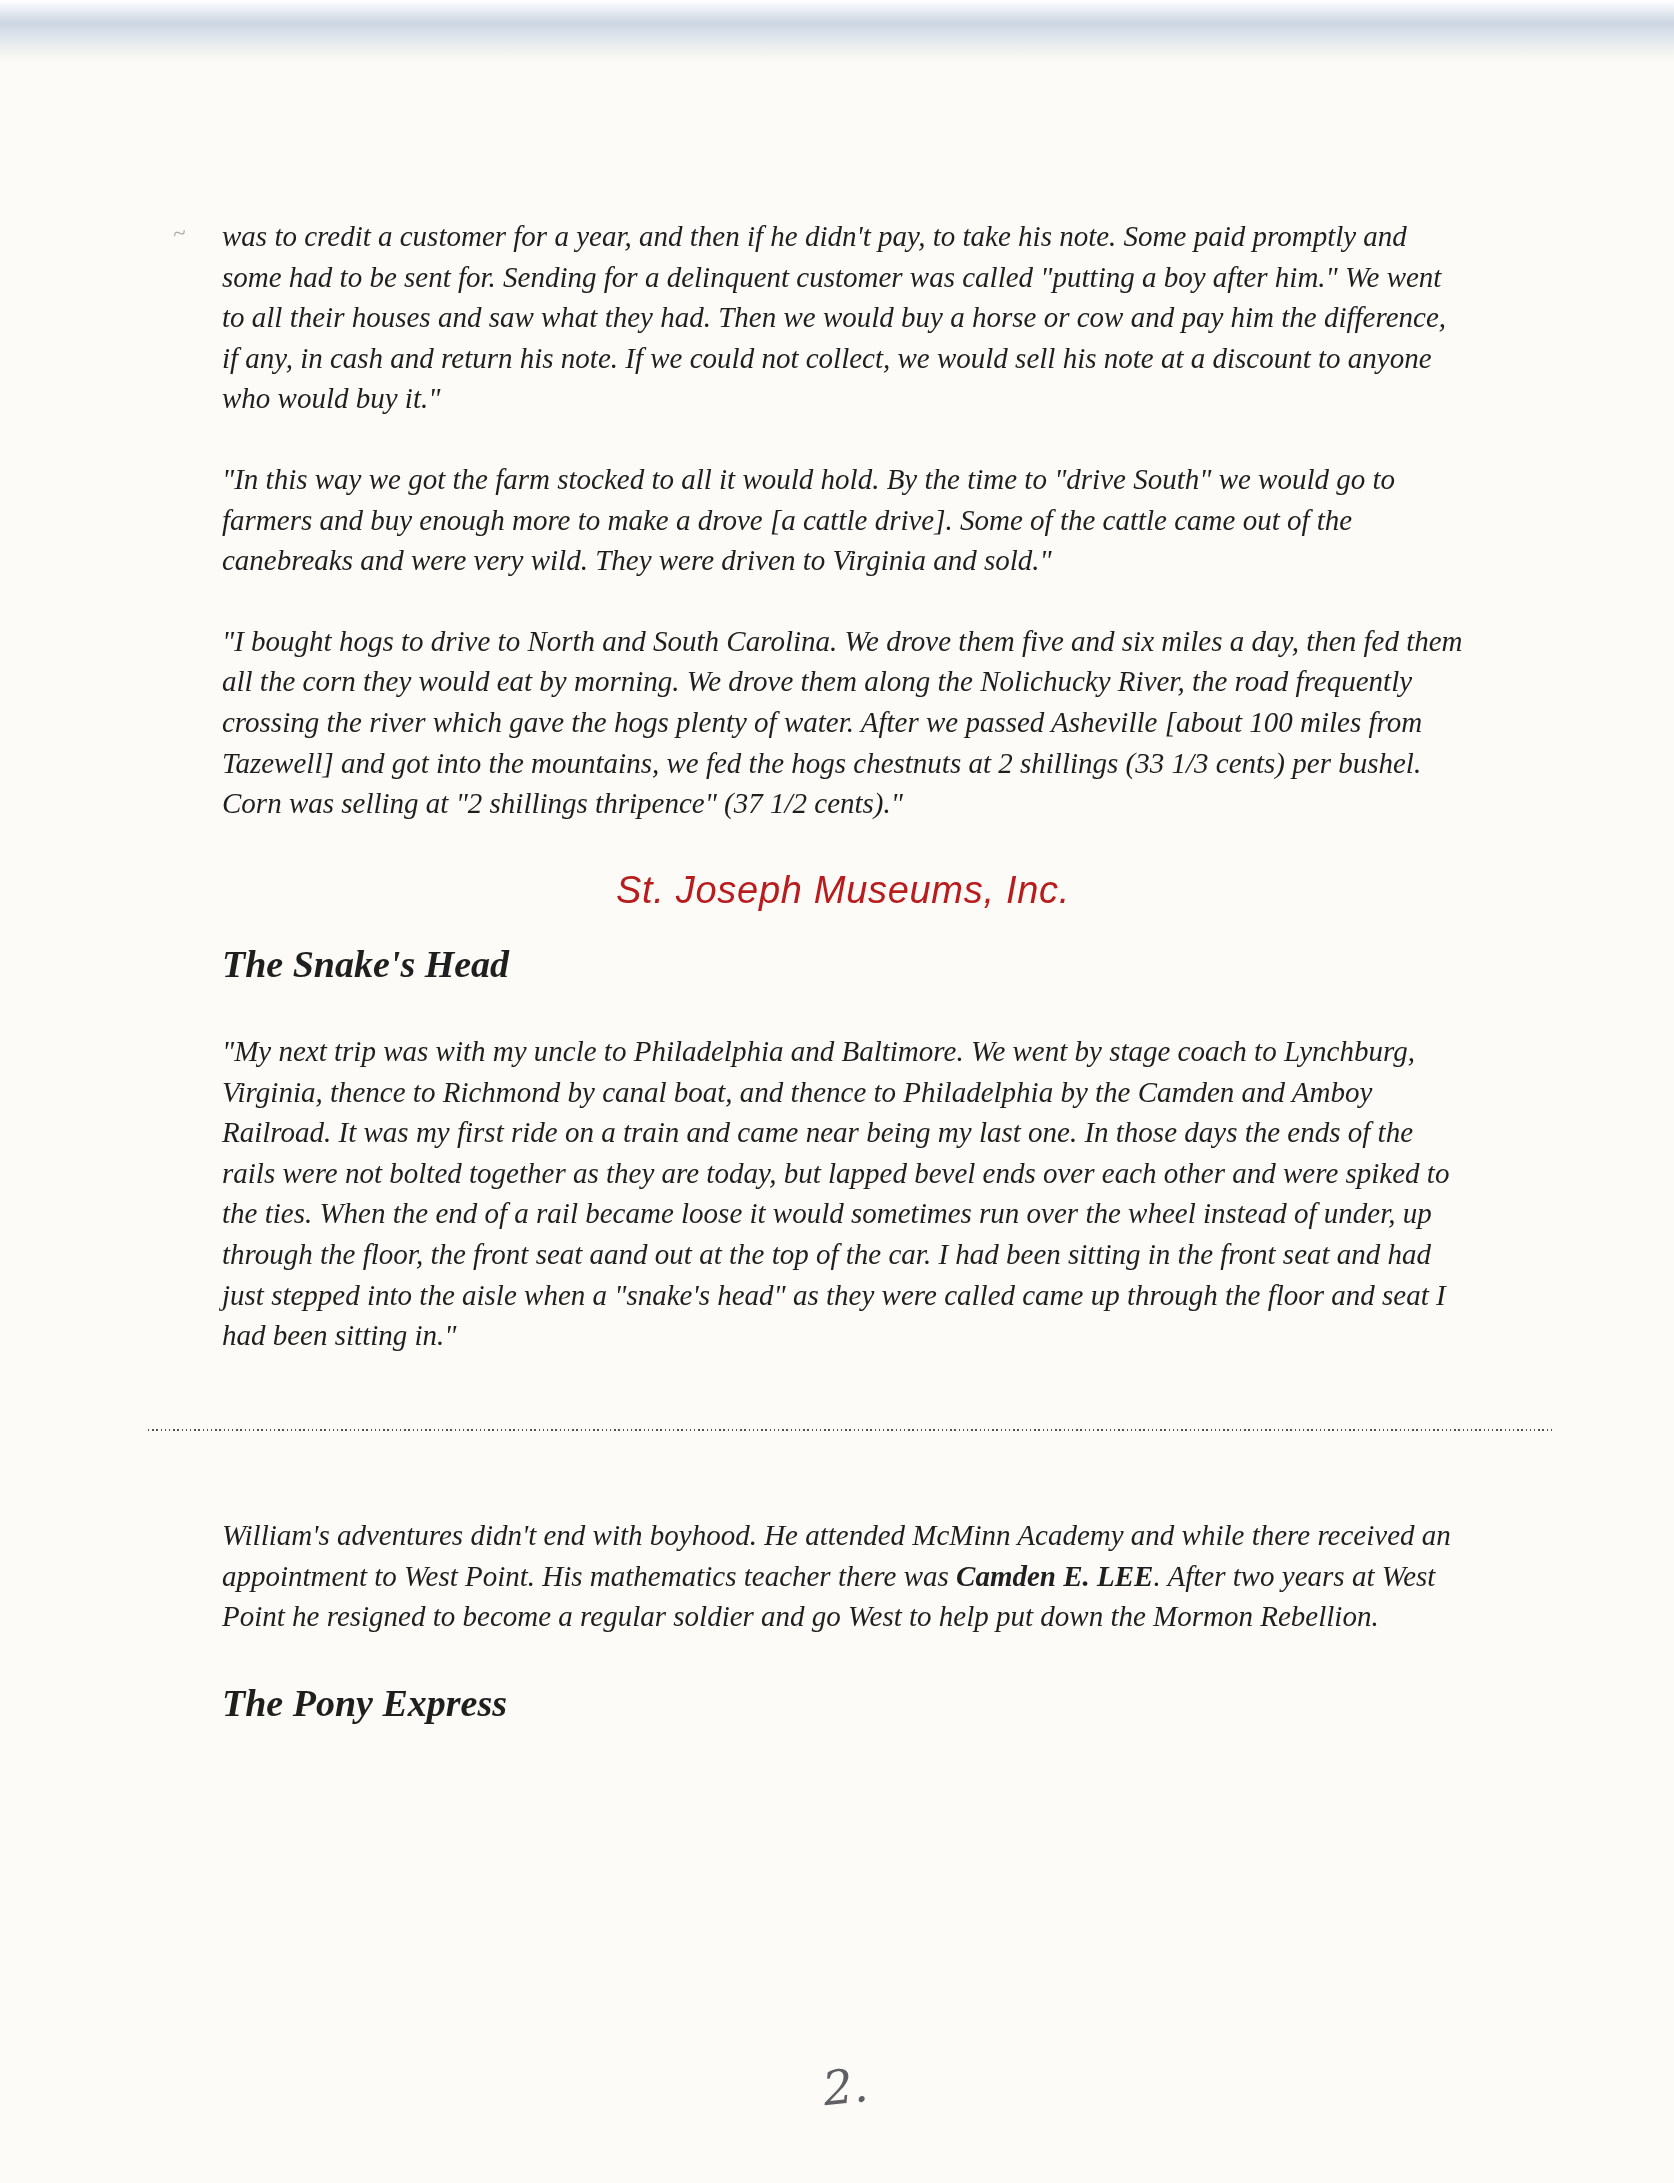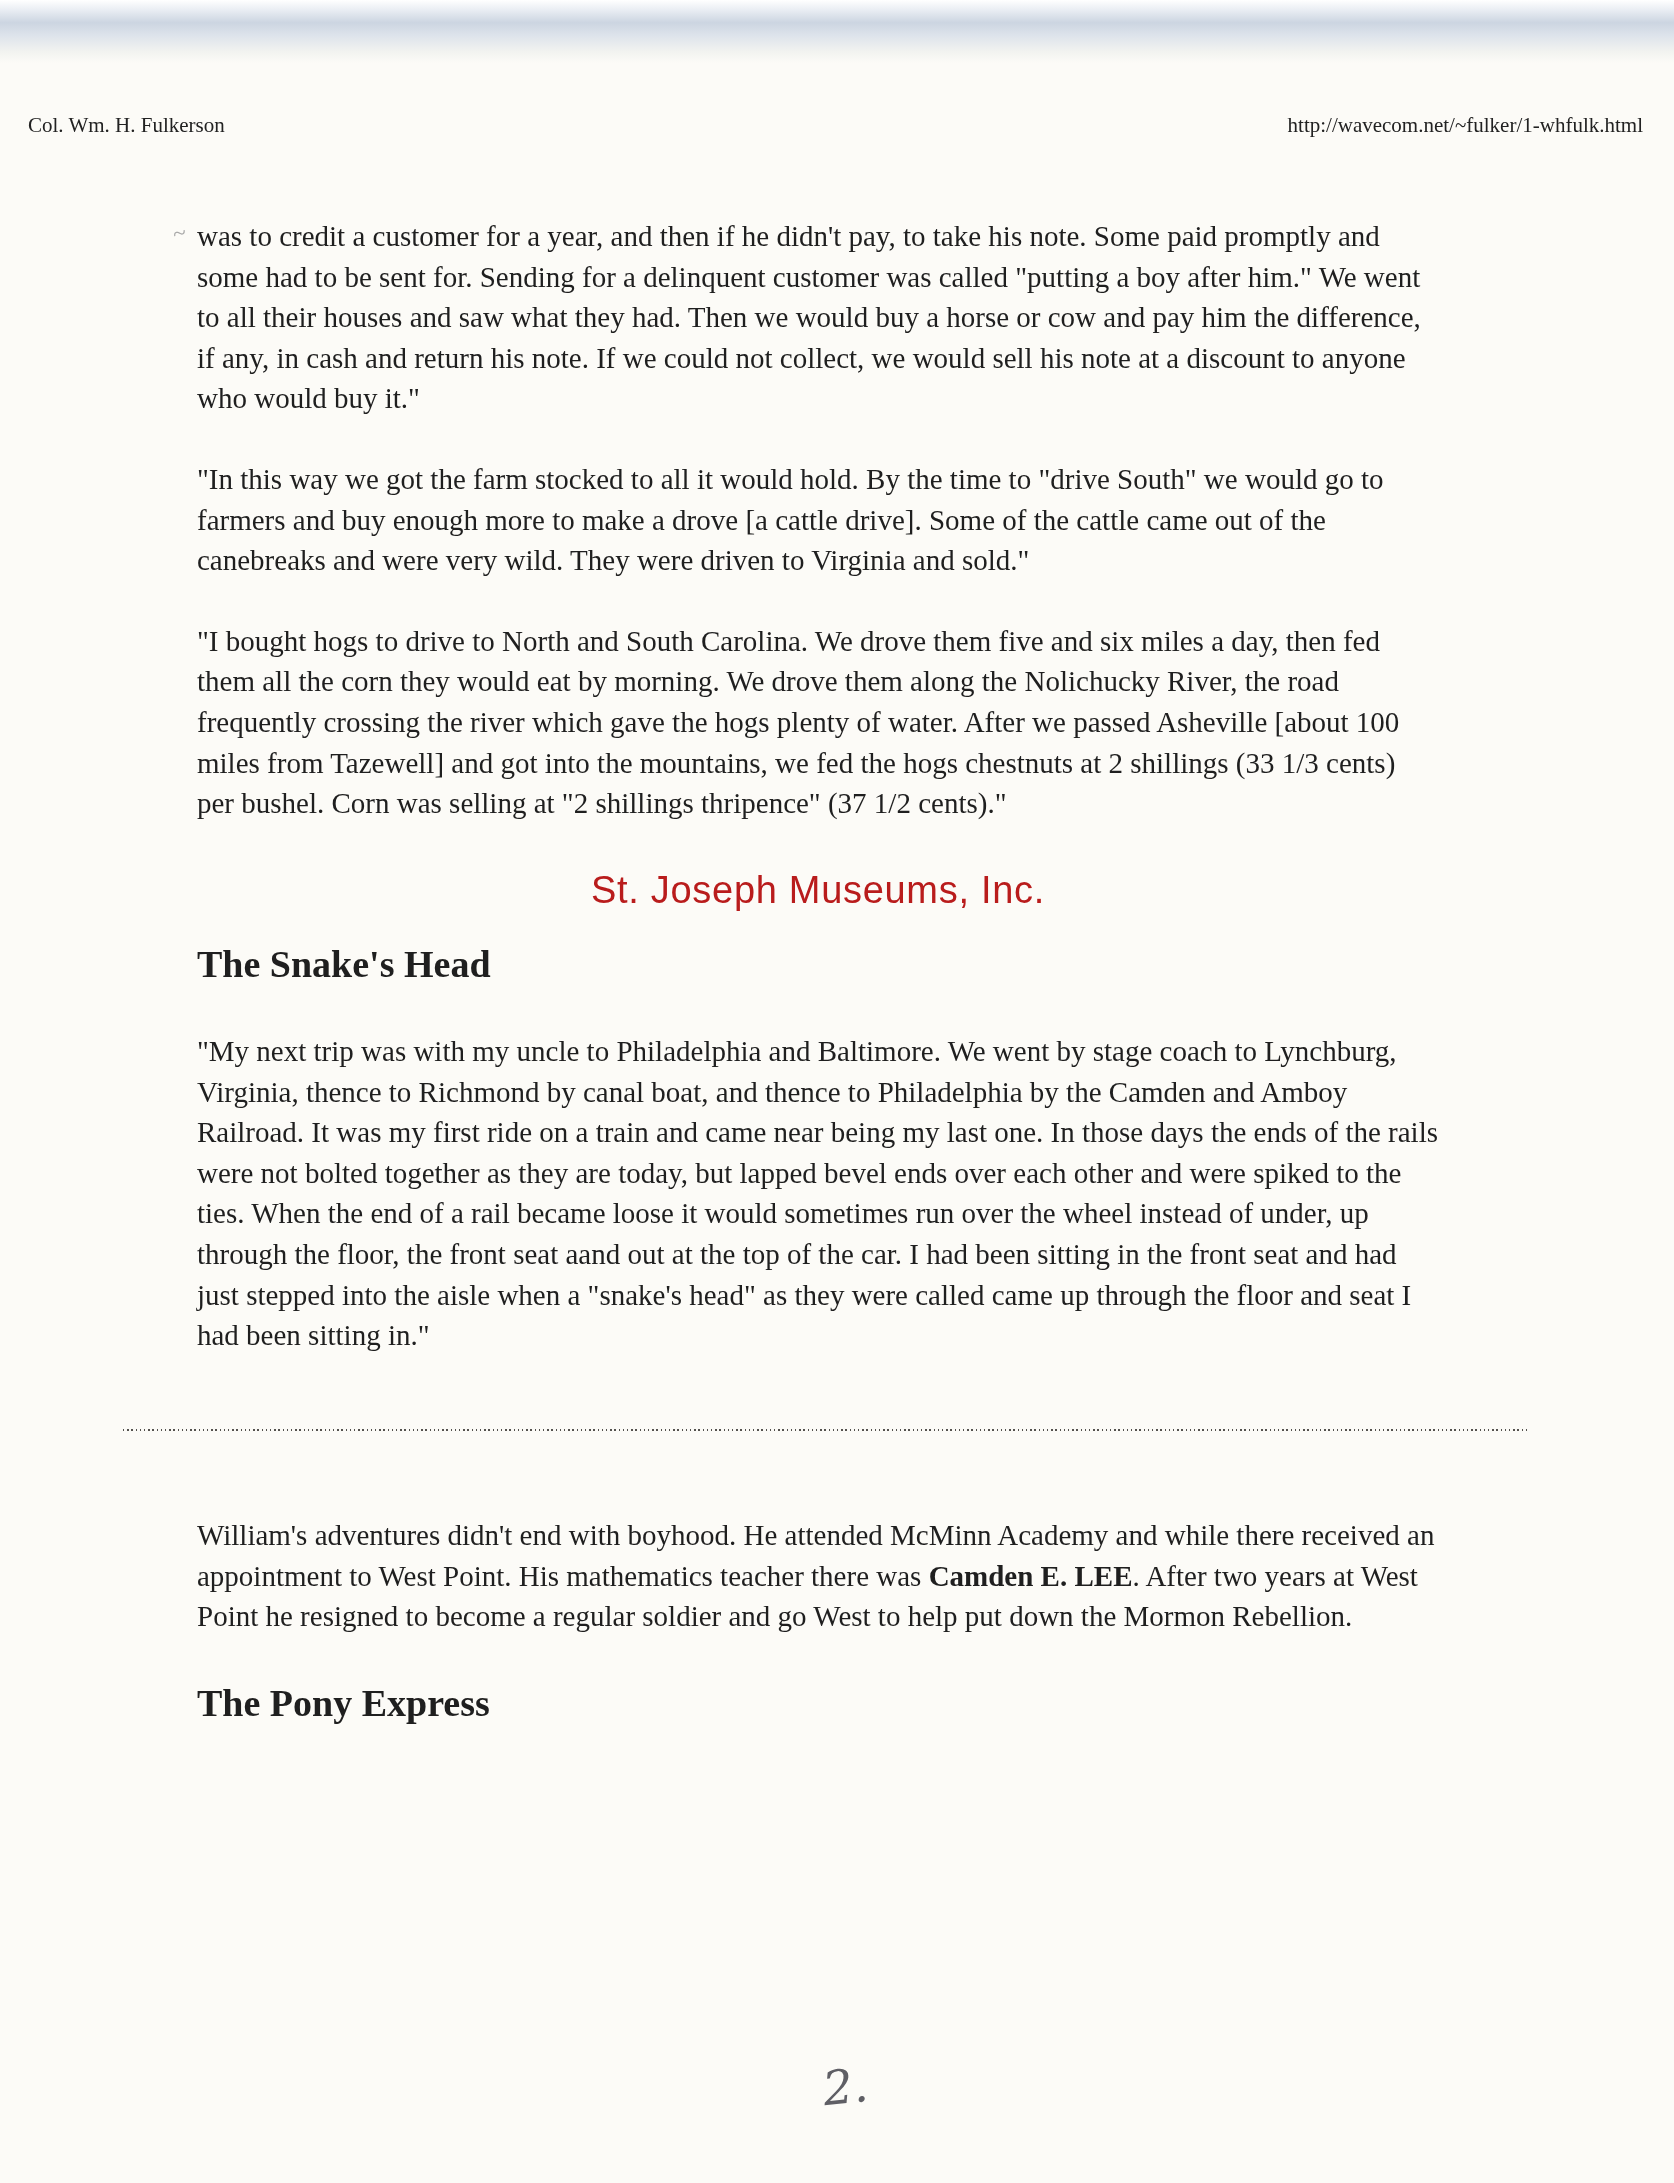"Col. Wm. H. Fulkerson" div.header { html: <div> <span>Col. Wm. H. Fulkerson</span> <span>http://wavecom.net/~fulker/1-whfulk.html</span> </div> -> none }
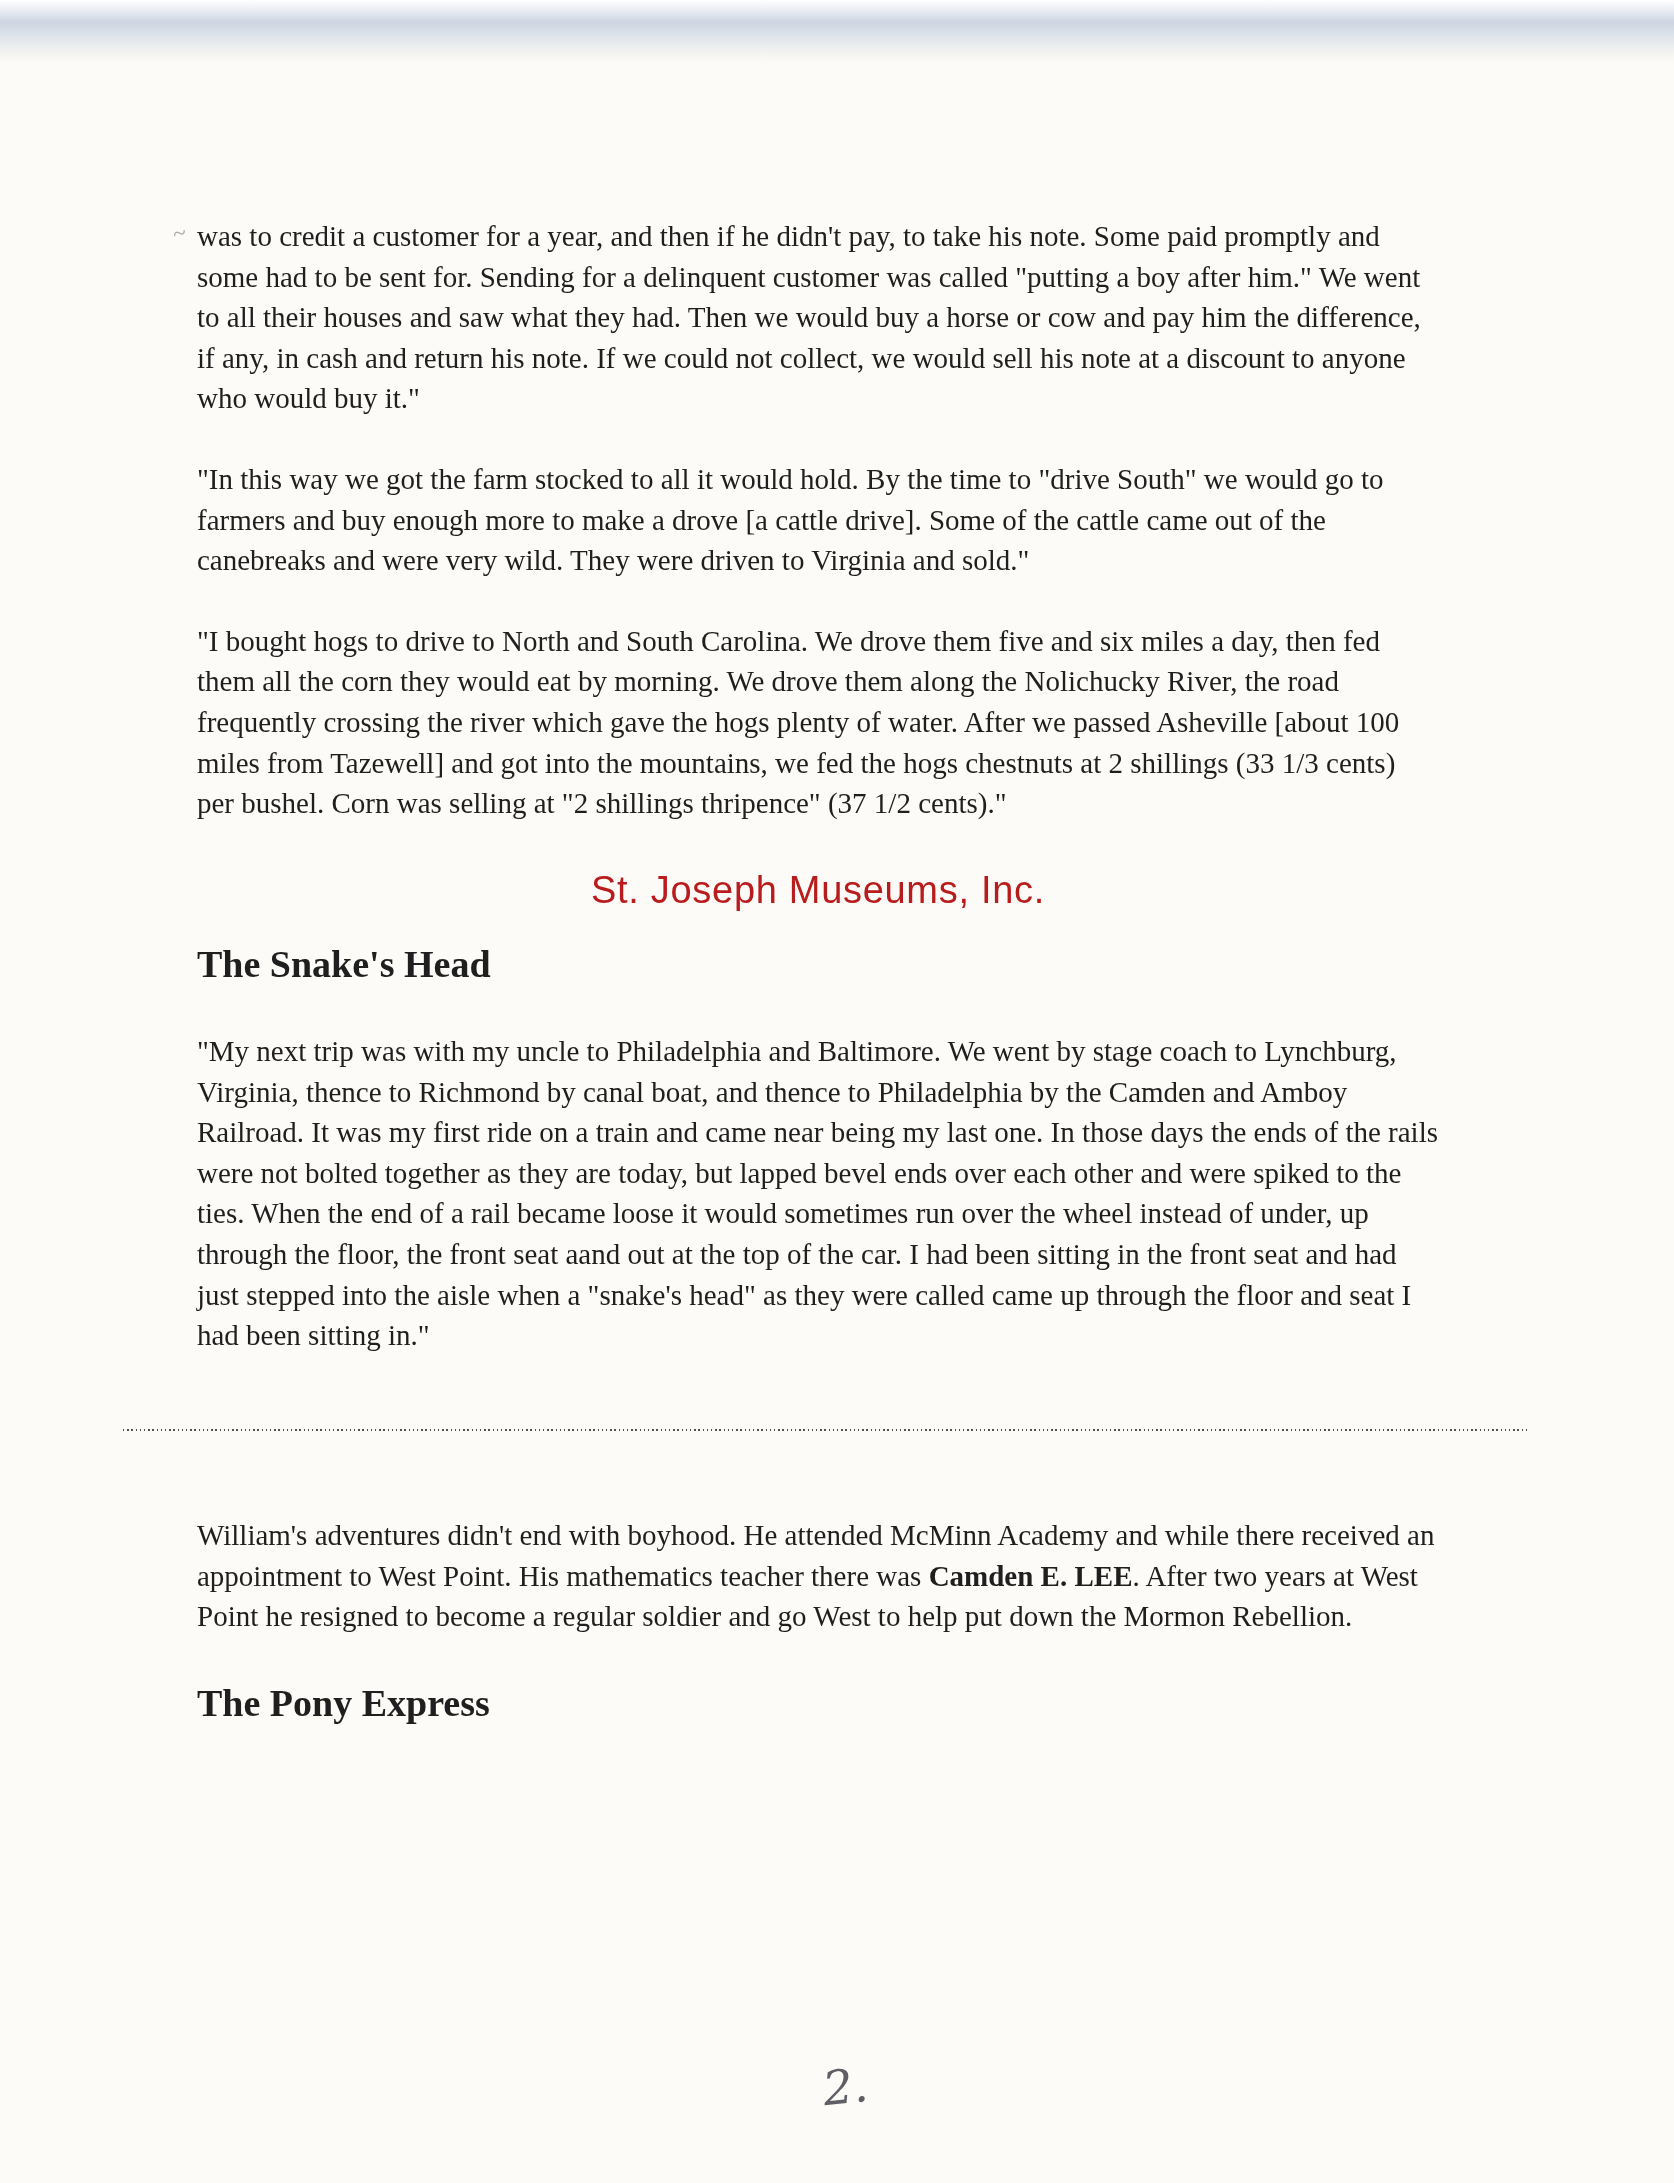"was to credit a customer" .content { font-style: none -> italic; left: 197px -> 222px }
